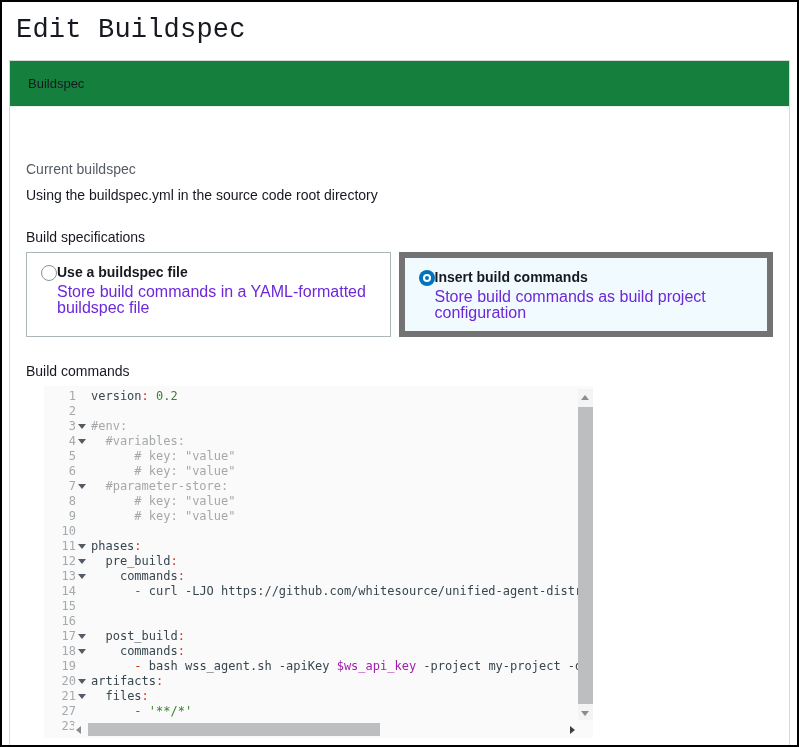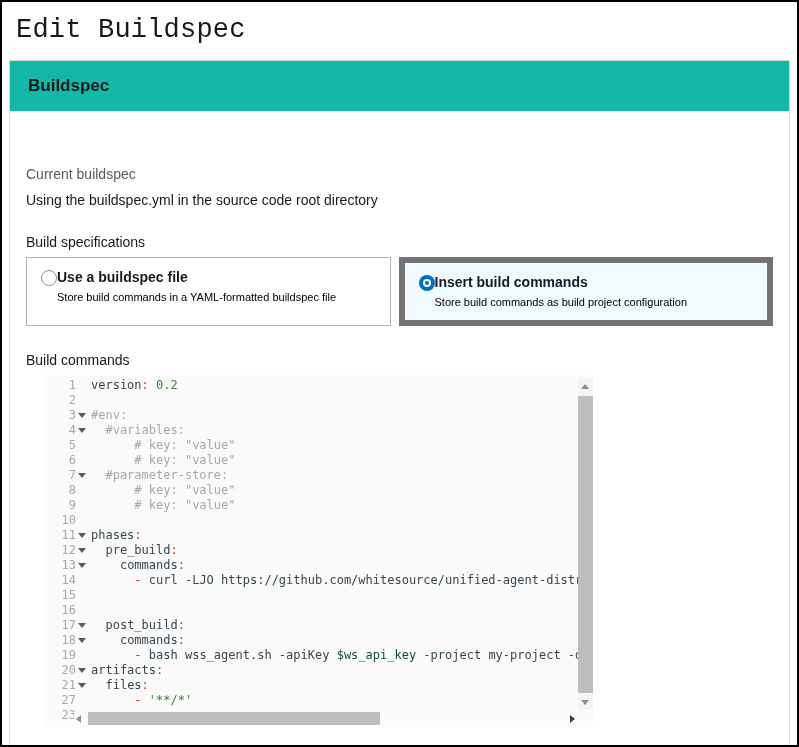"Buildspec" .panel-header { background: #14b8a6 -> #15803d; font-size: 17px -> 13px; font-weight: 700 -> 400 }
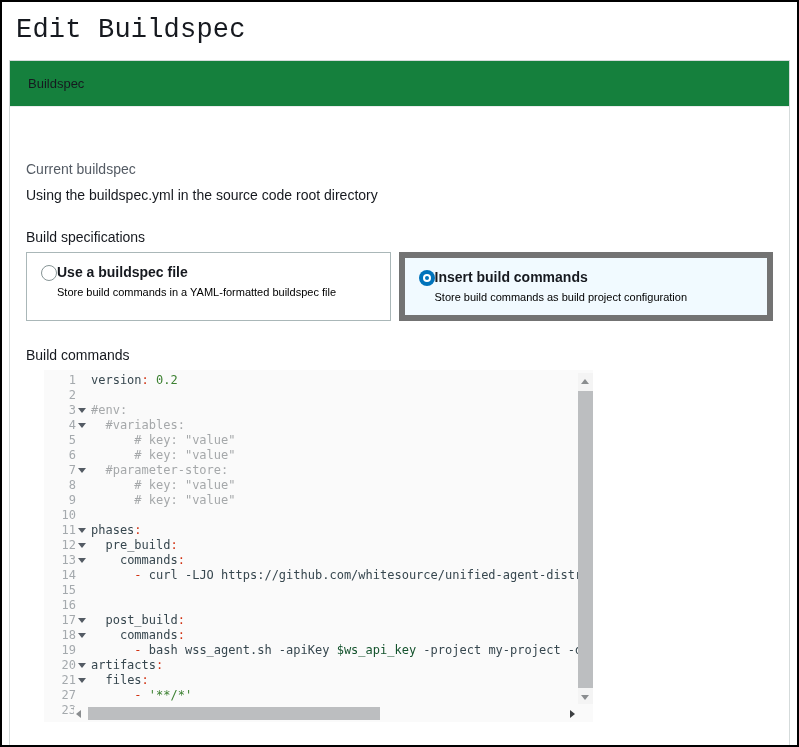"Store build commands in a" .card-desc { color: #000000 -> #6d28d9; font-size: 11px -> 16px }
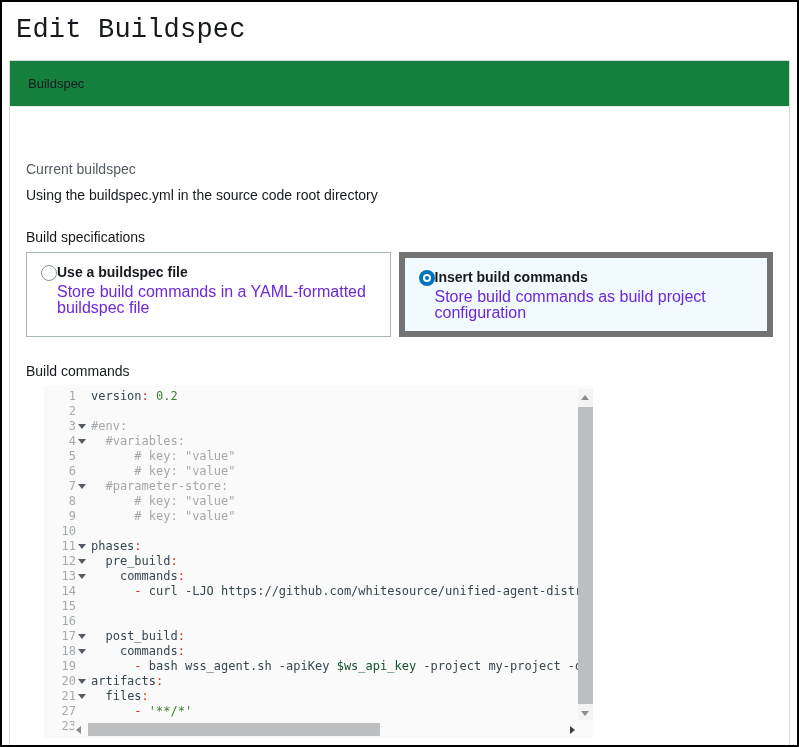"$ws_api_key" .tk-v { color: #14532d -> #a21caf }
